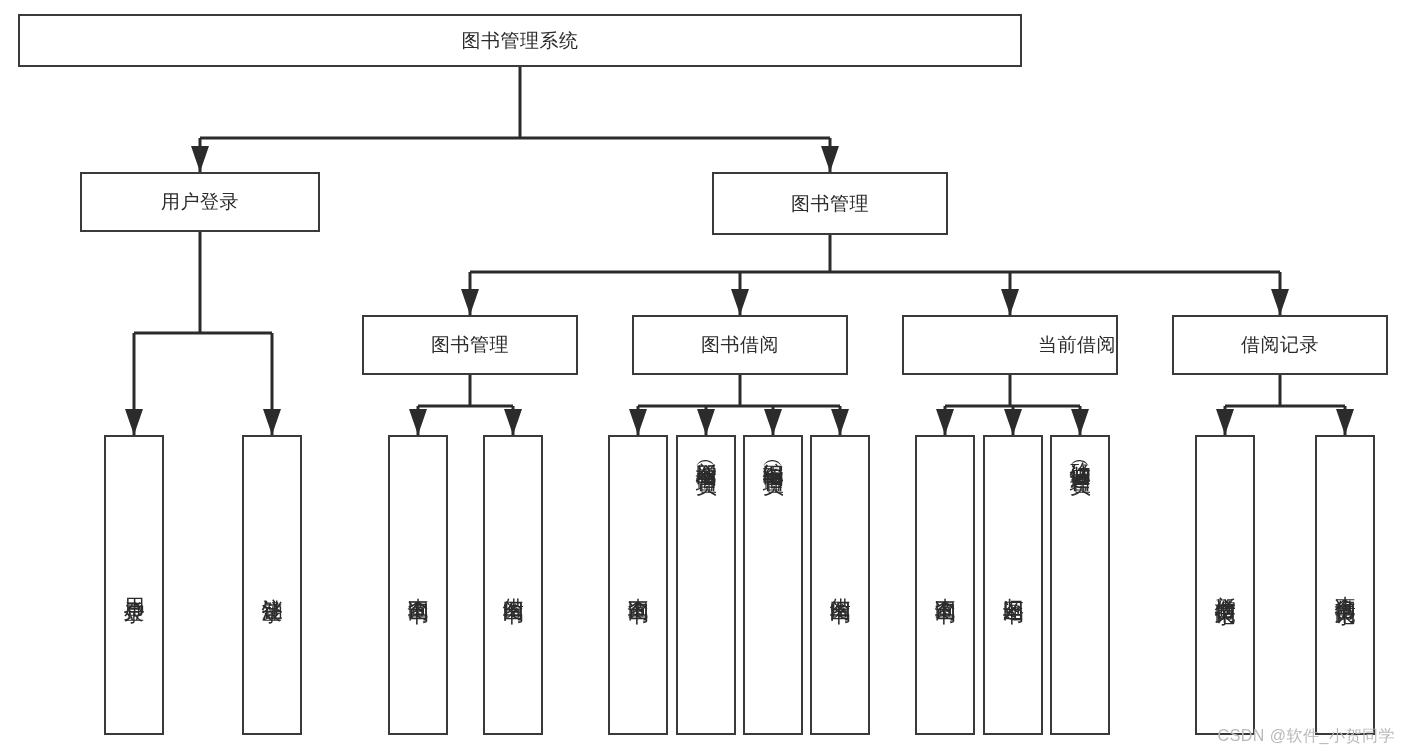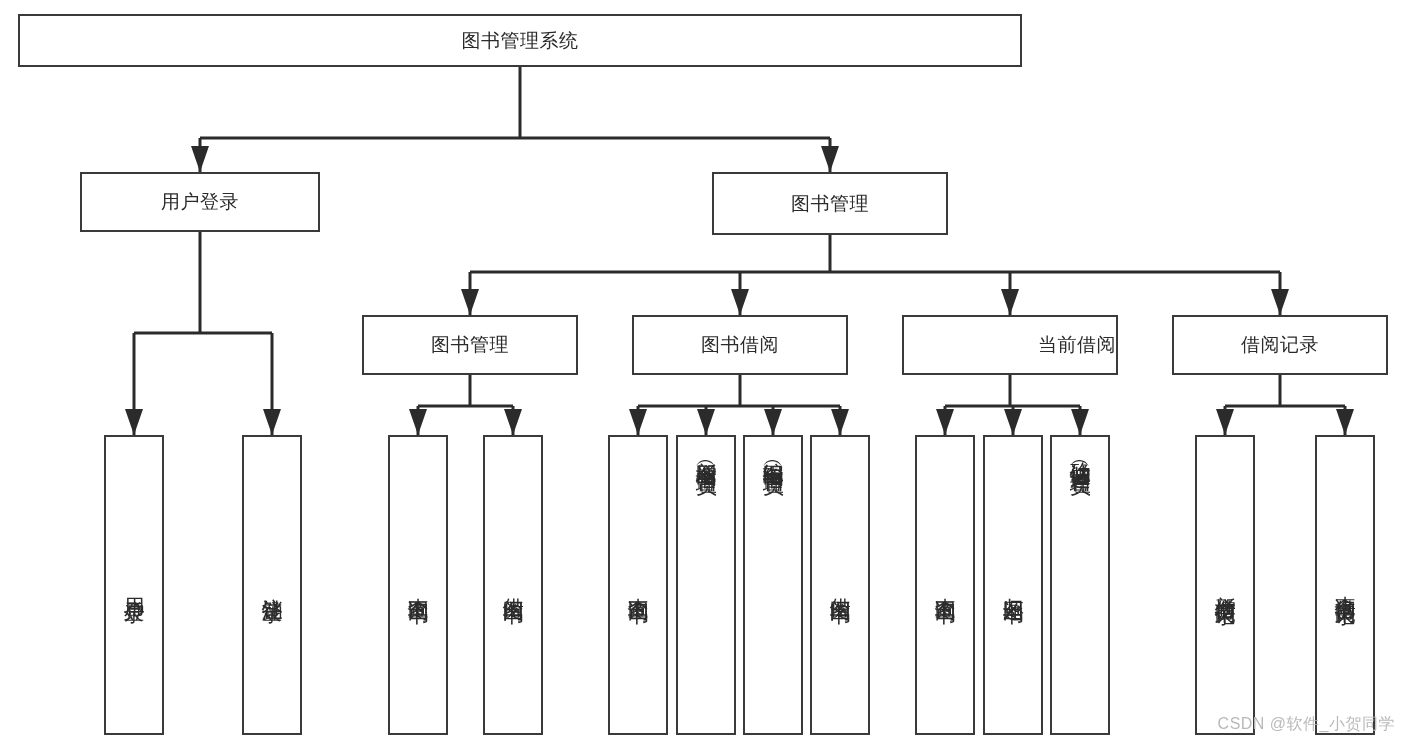"CSDN @软件_小贺同学" .watermark { bottom: 12px -> 0 }
